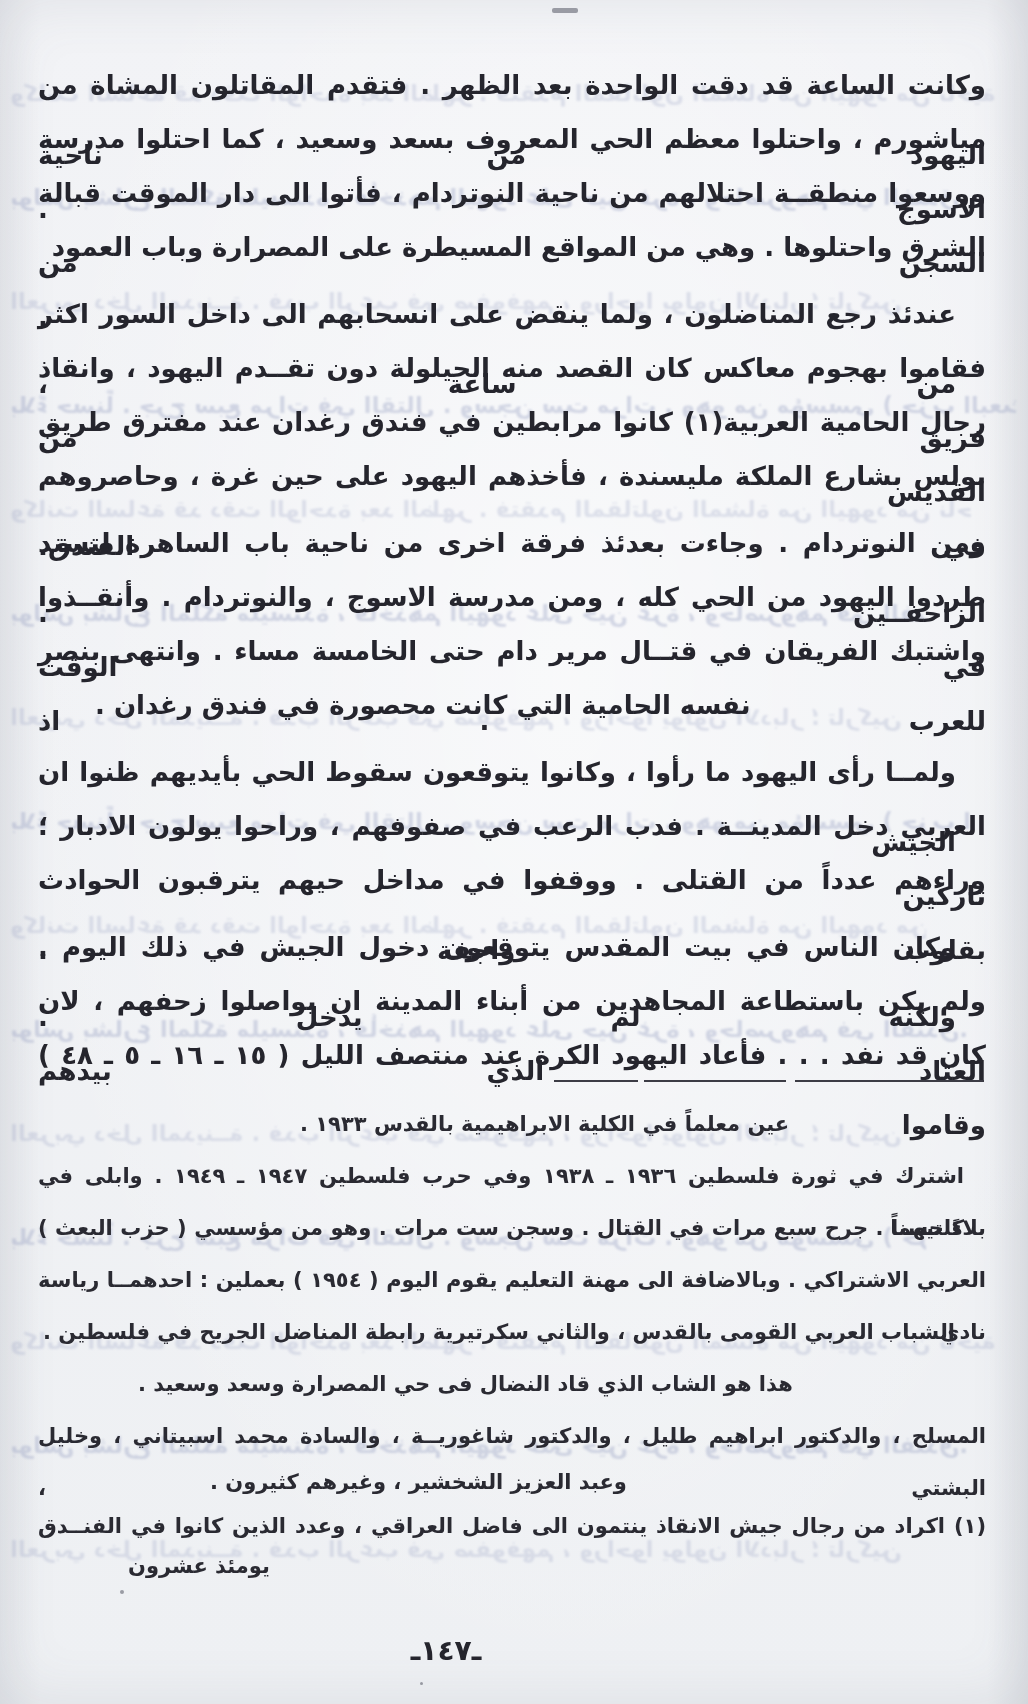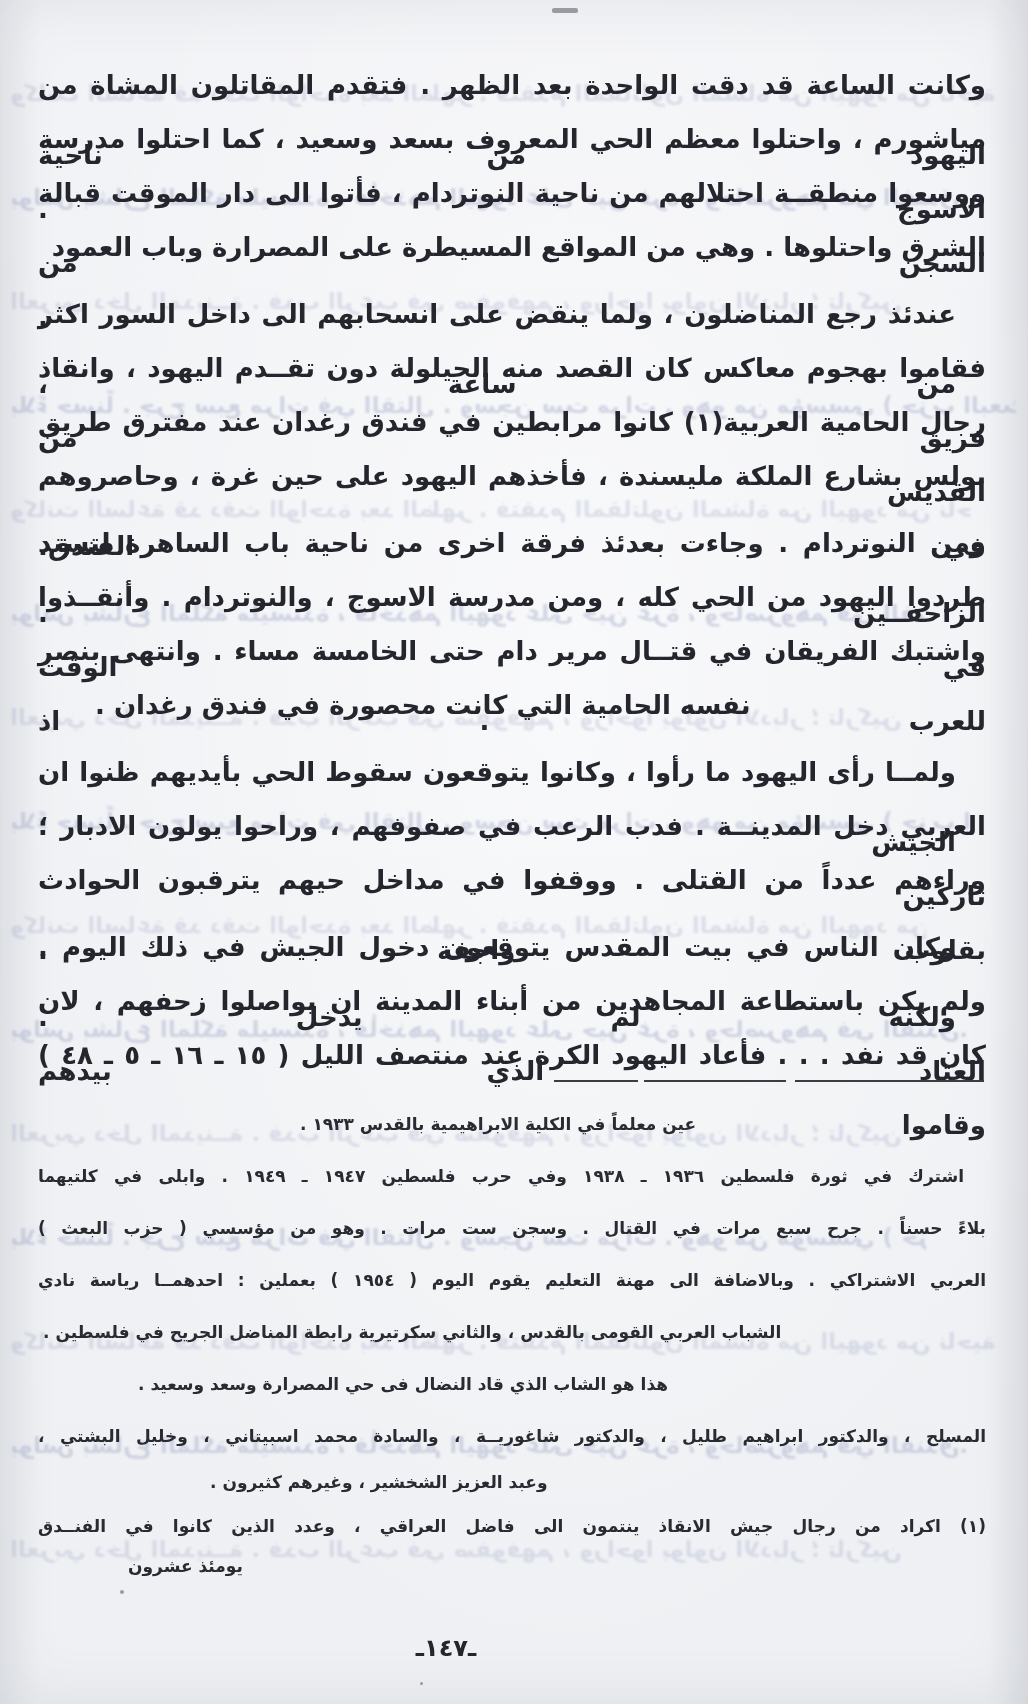"عين معلماً في الكلية الابراهيمية" .fn { font-size: 17px -> 21px }
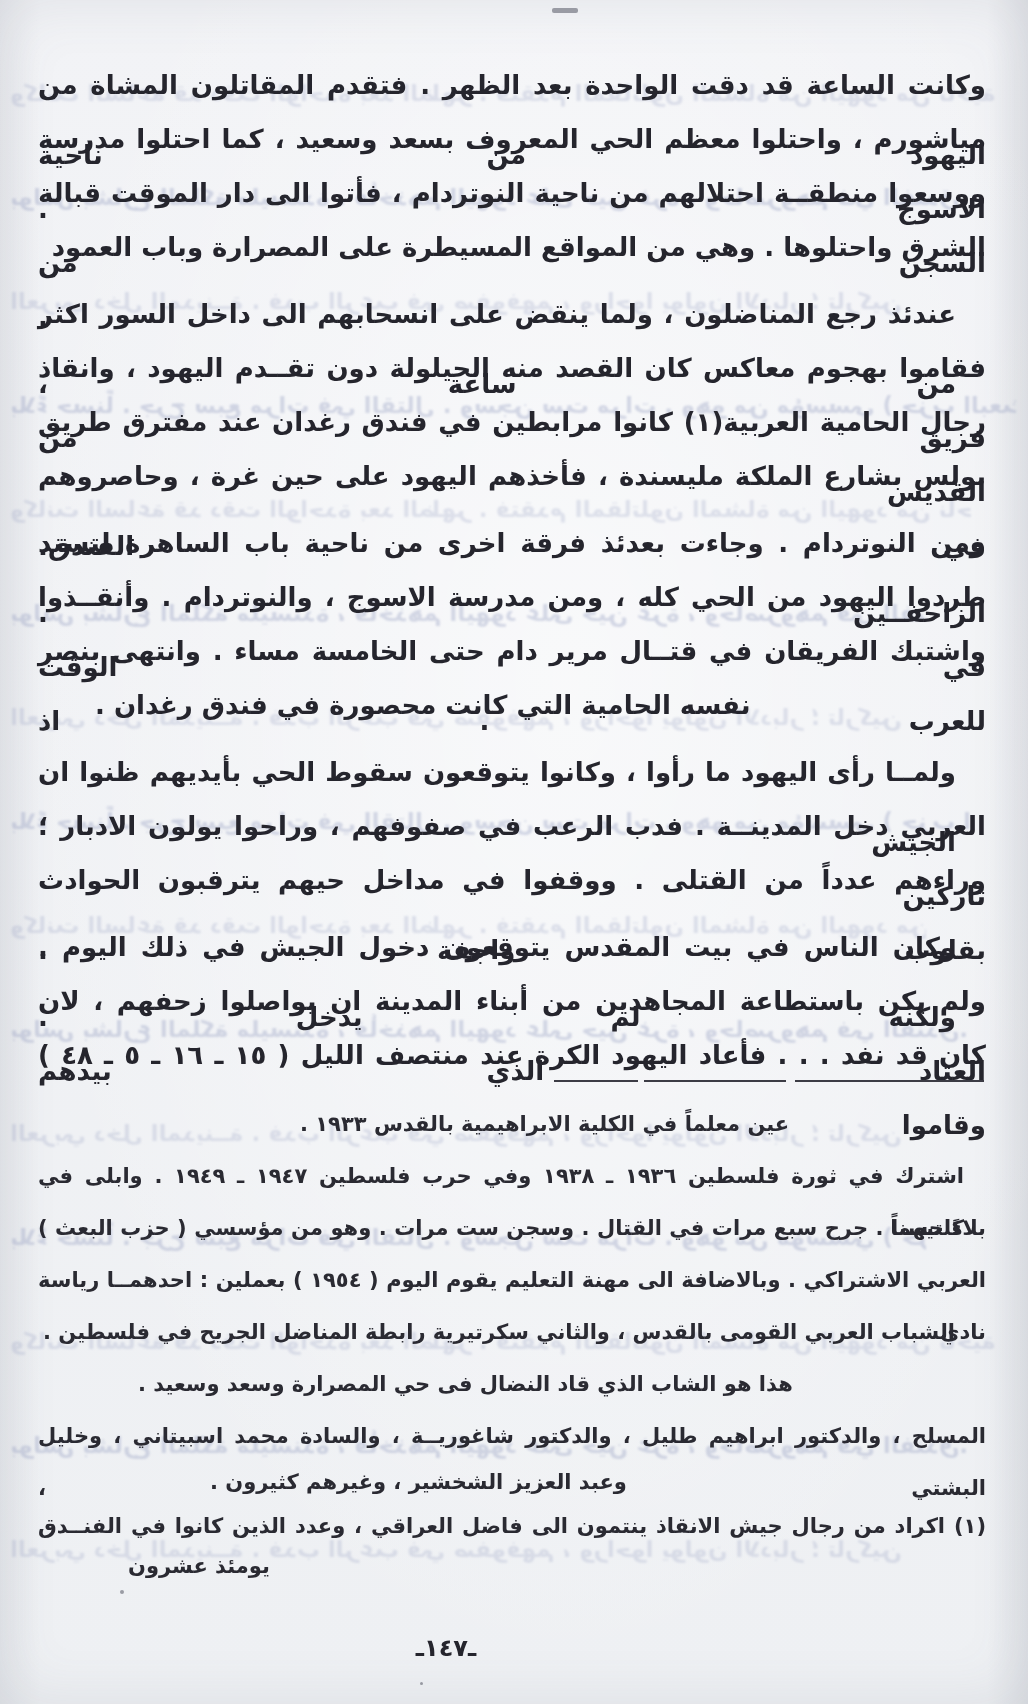"ـ١٤٧ـ" .pageno { font-size: 24px -> 28px }
